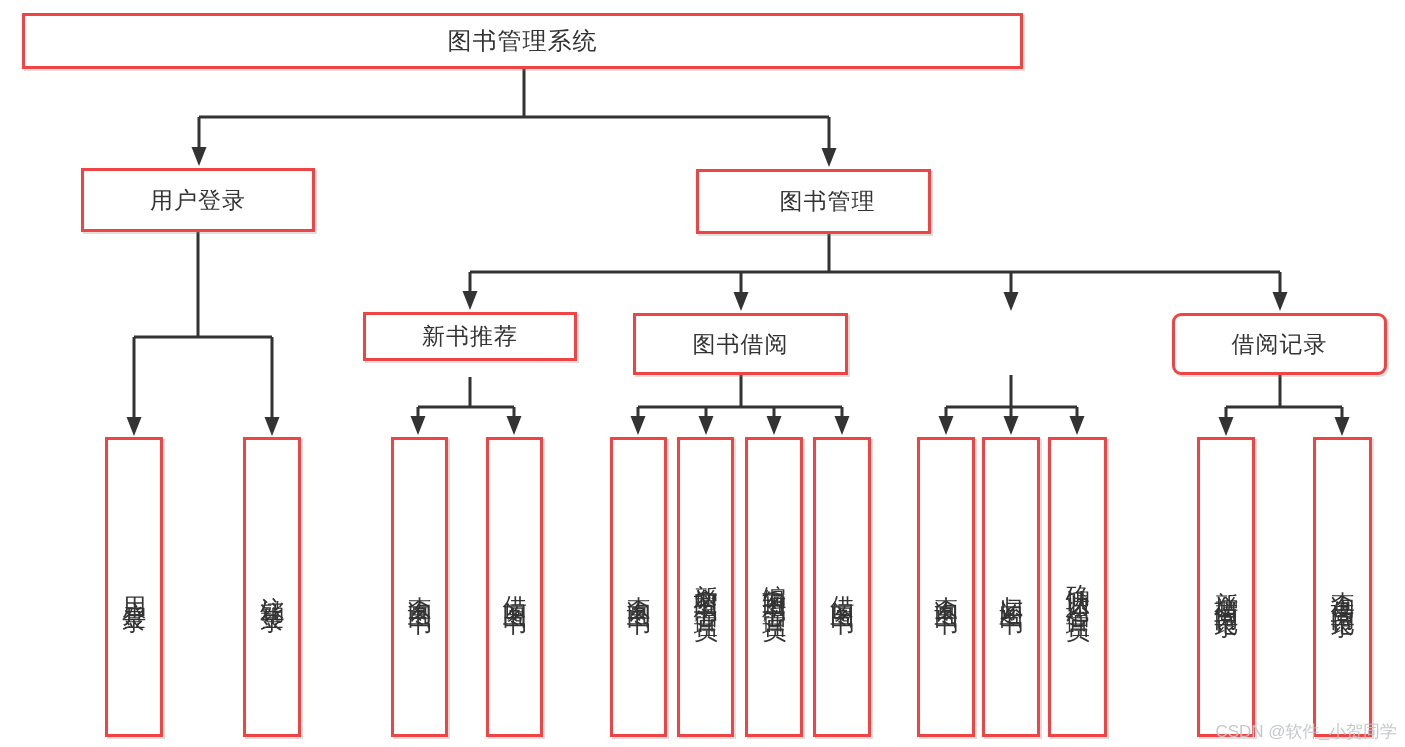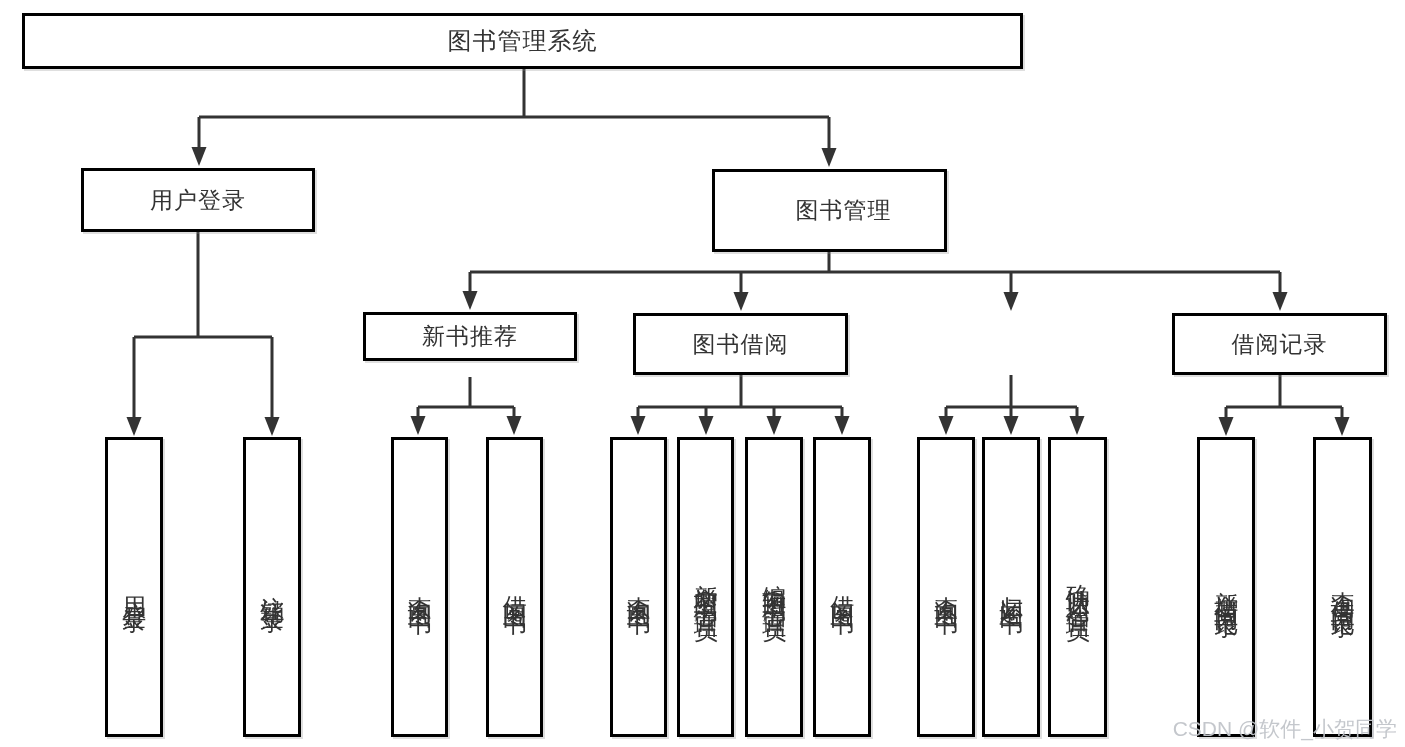"图书管理系统" .node { border: 3px solid #000000 -> 3px solid #ef4444 }
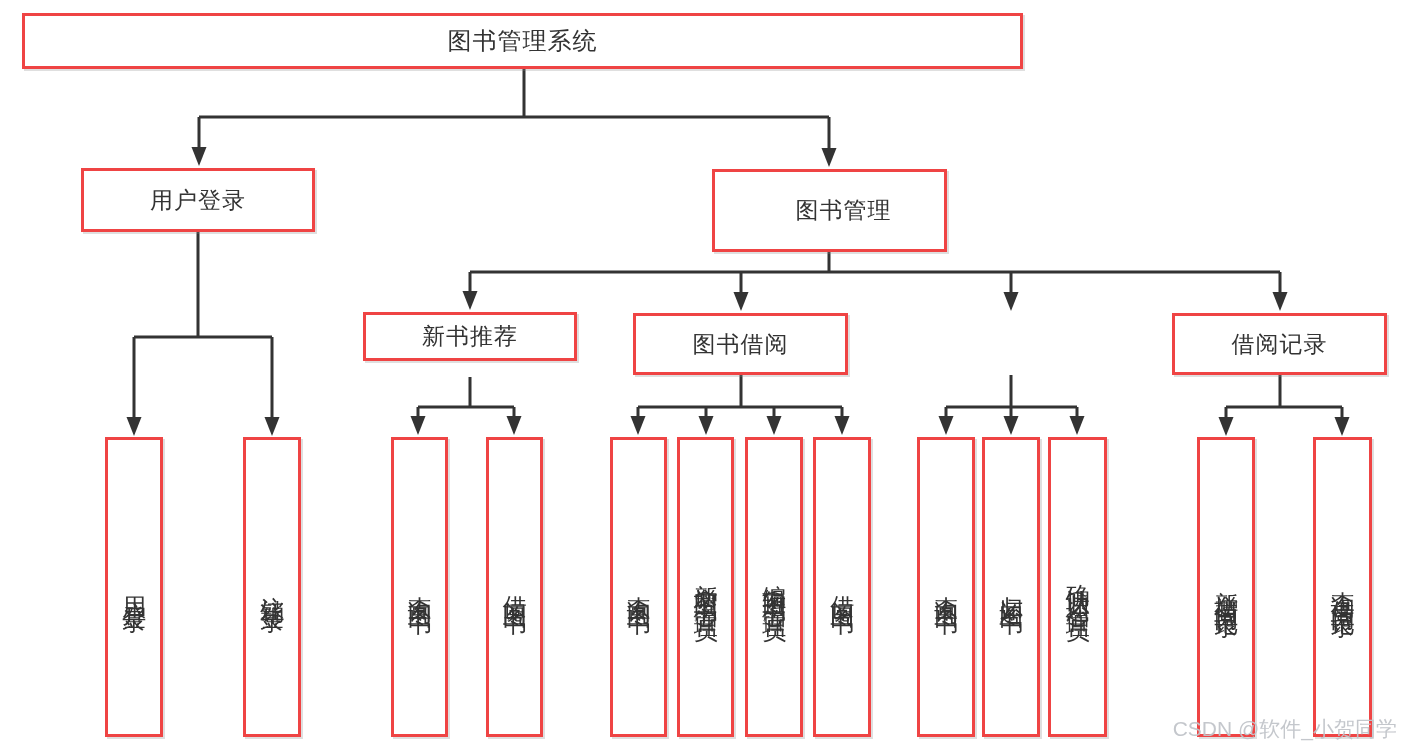"图书管理" .n-l2b { height: 83px -> 65px; left: 712px -> 696px }
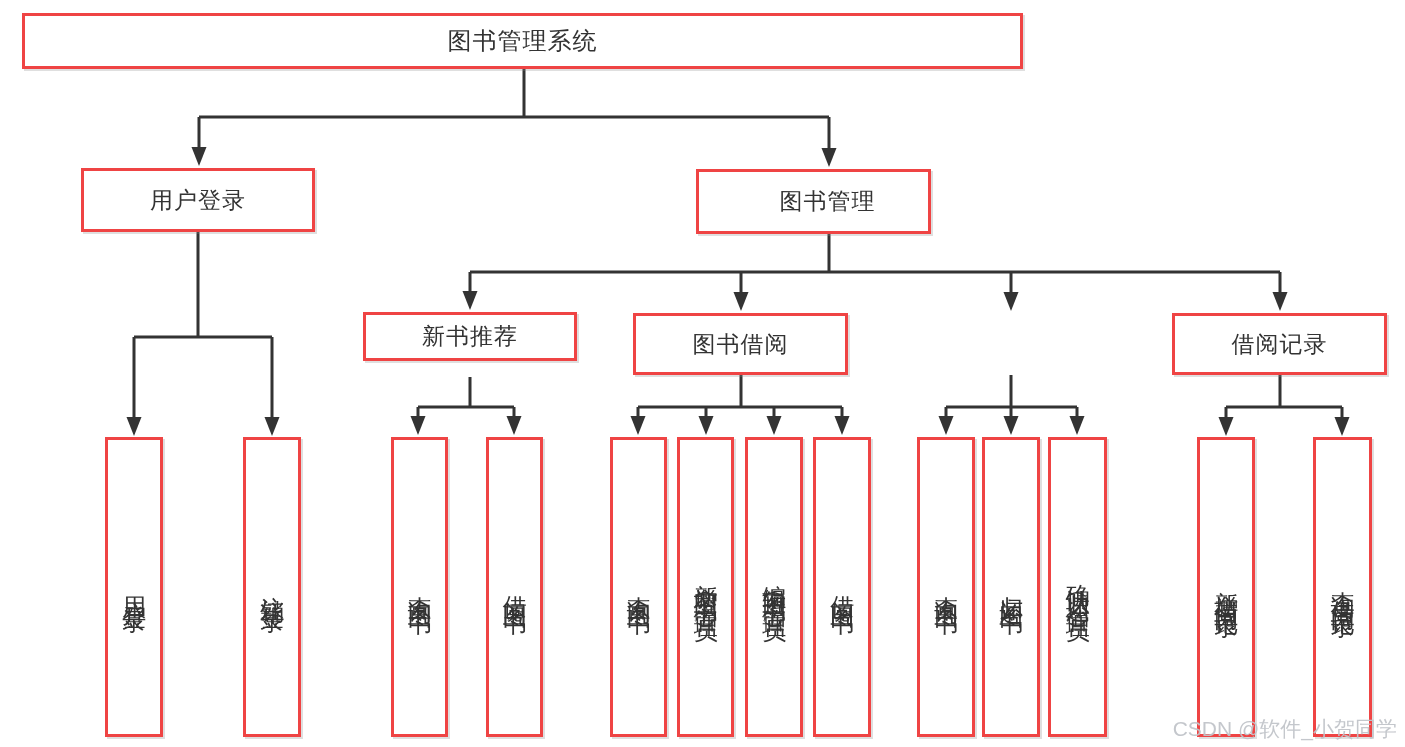"借阅记录" .n-l3d { border-radius: none -> 9px }
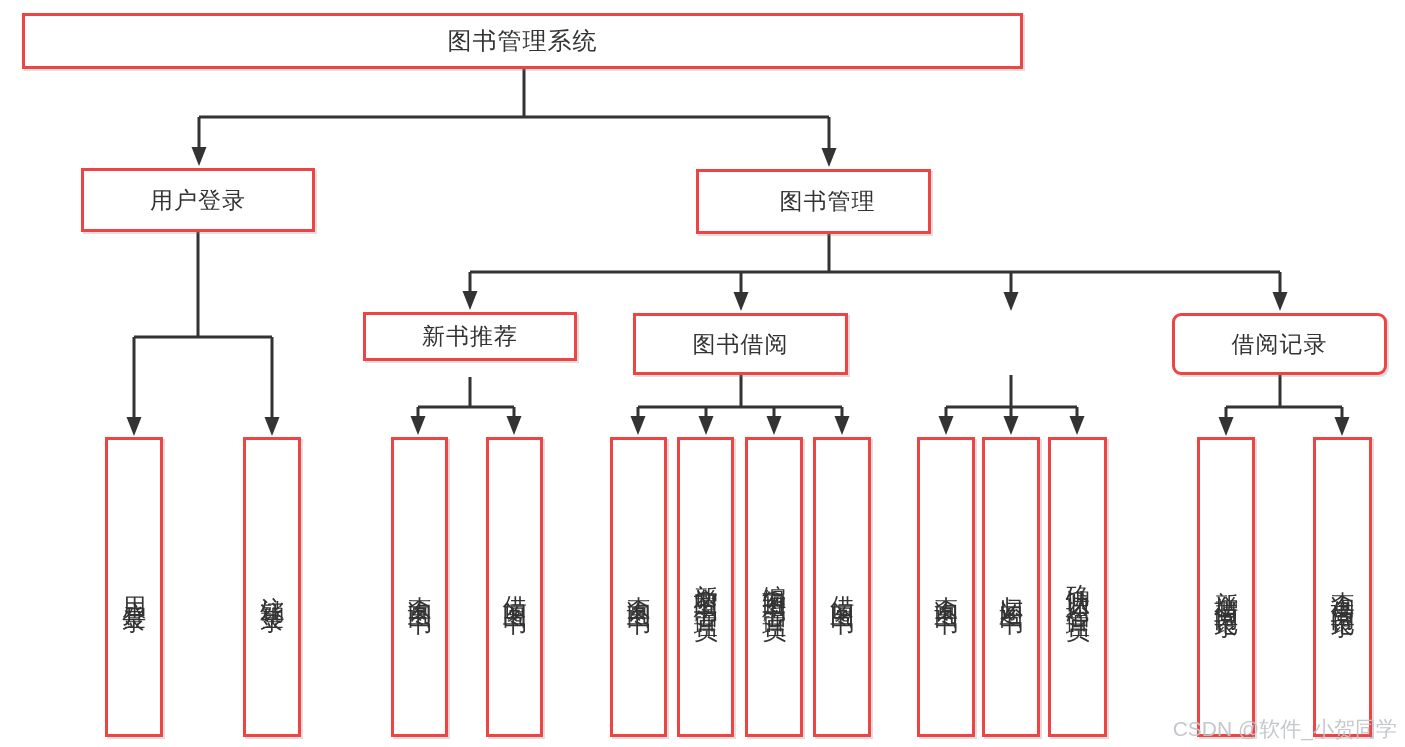"CSDN @软件_小贺同学" .watermark { font-size: 21px -> 17px }
